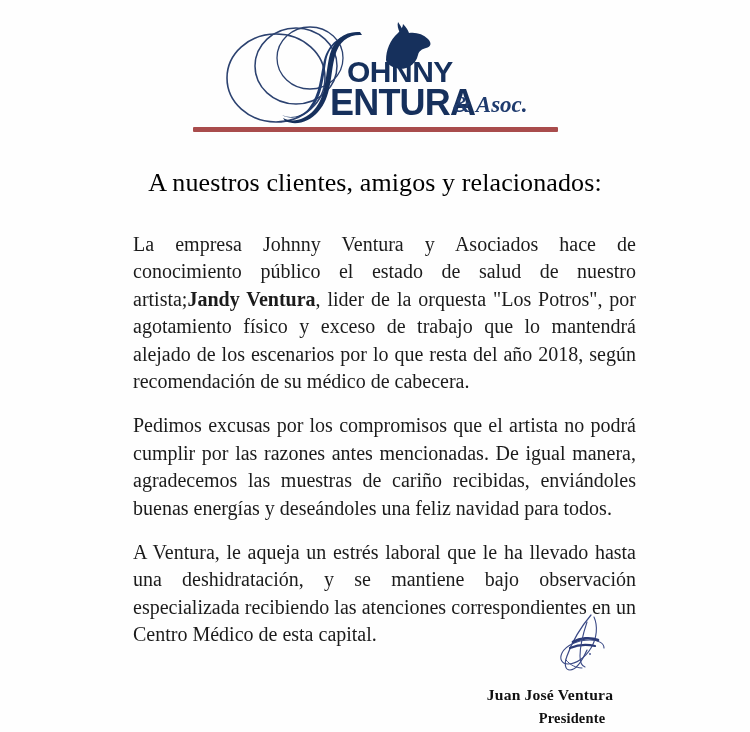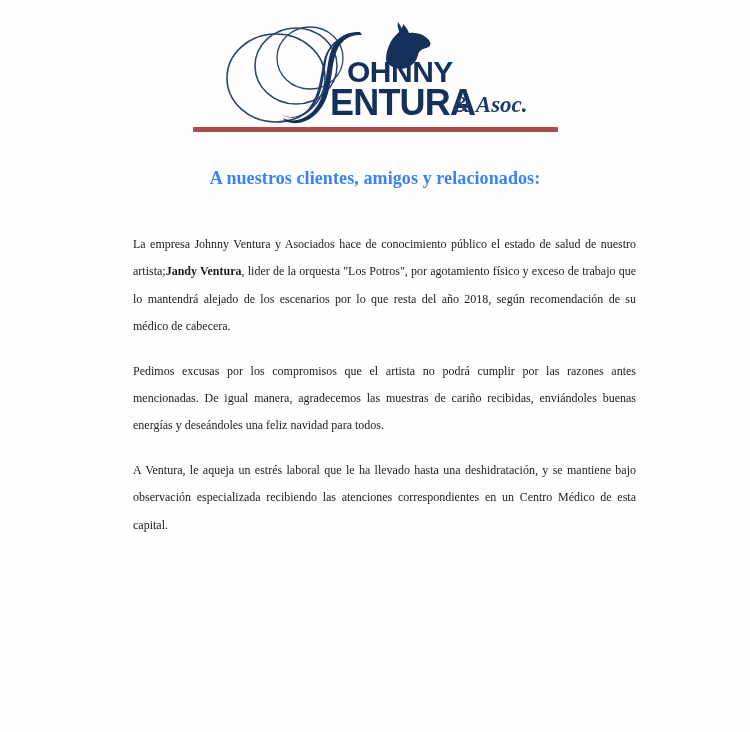"A nuestros clientes, amigos y" .headline { color: #3b82f6 -> #000000; font-size: 18px -> 26px; font-weight: bold -> normal }
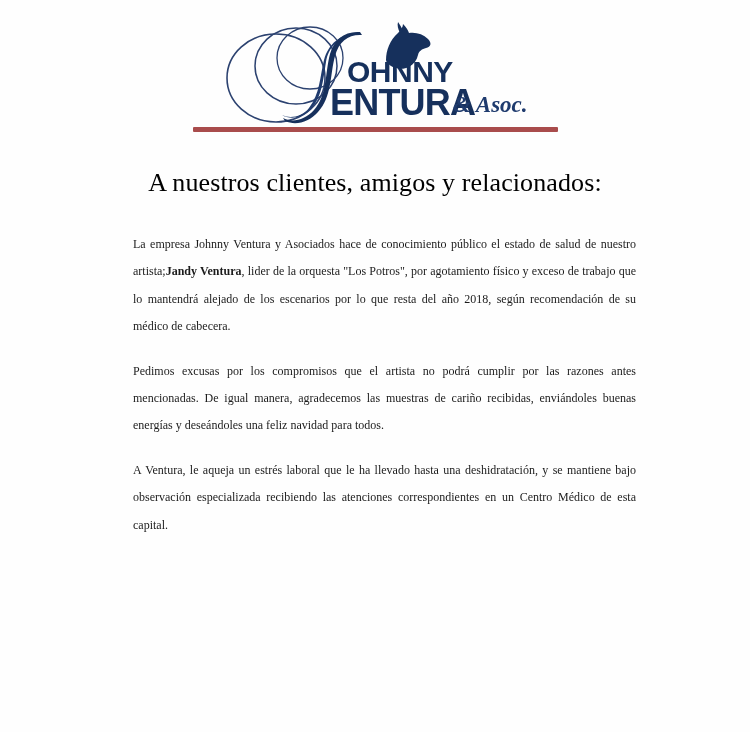"La empresa Johnny Ventura y" .para { font-size: 12px -> 20px }
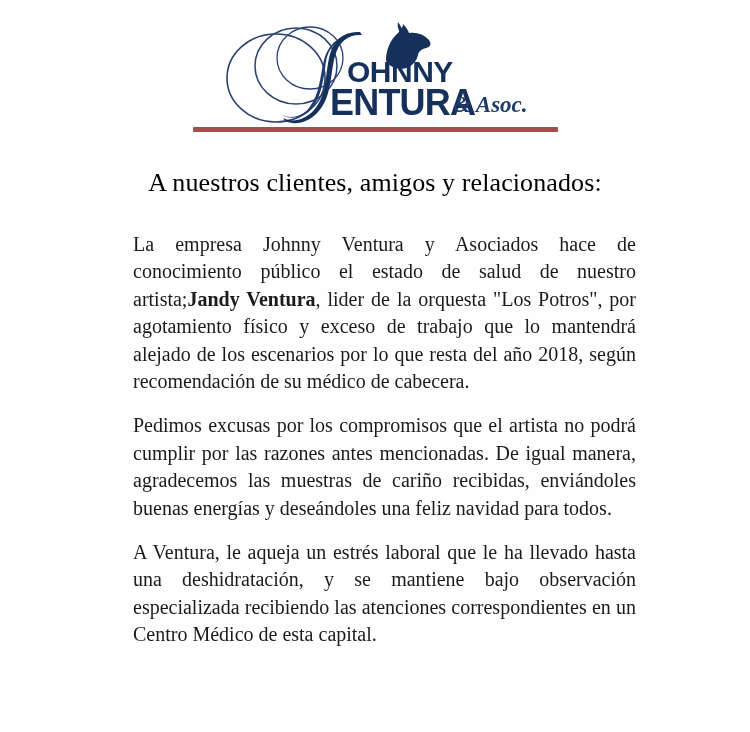"Juan José Ventura" div.sig-block { html: none -> <div> <svg> <g> <path></path> <path></path> <path></path> <path></path> <path></path> <path></path> <circle></circle> </g> </svg> <div>Juan José Ventura</div> <div>Presidente</div> </div> }
